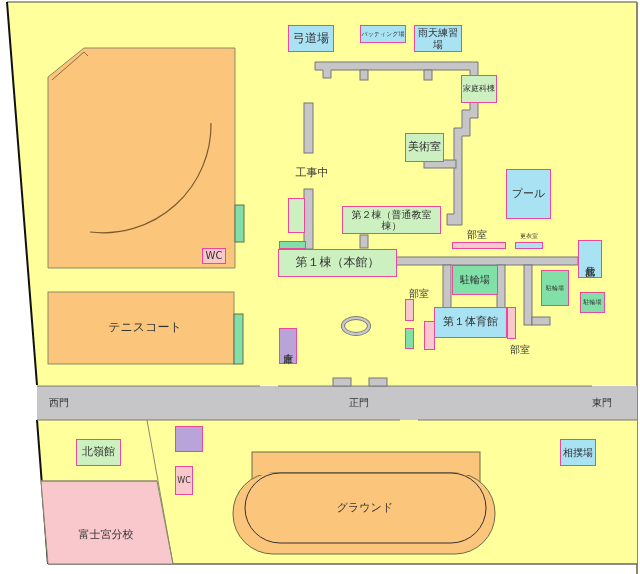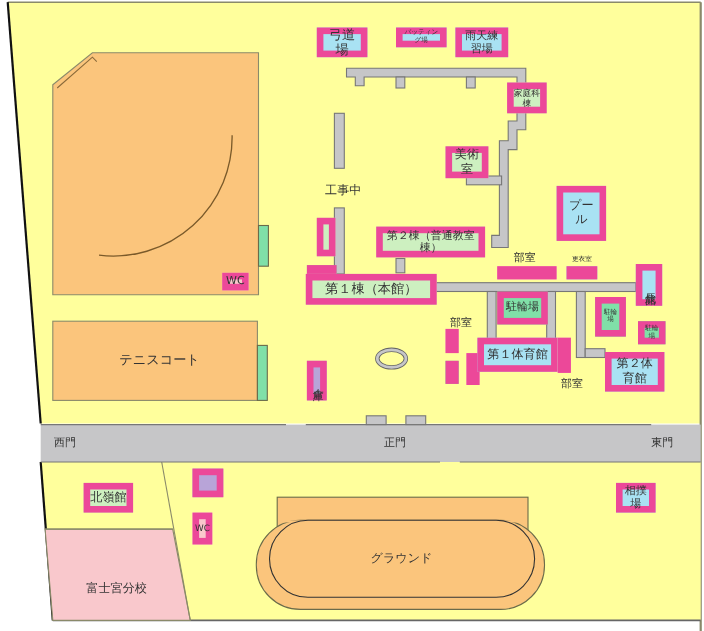"弓道場" .box { border: 6px solid #ec4899 -> 1px solid #ec4899 }
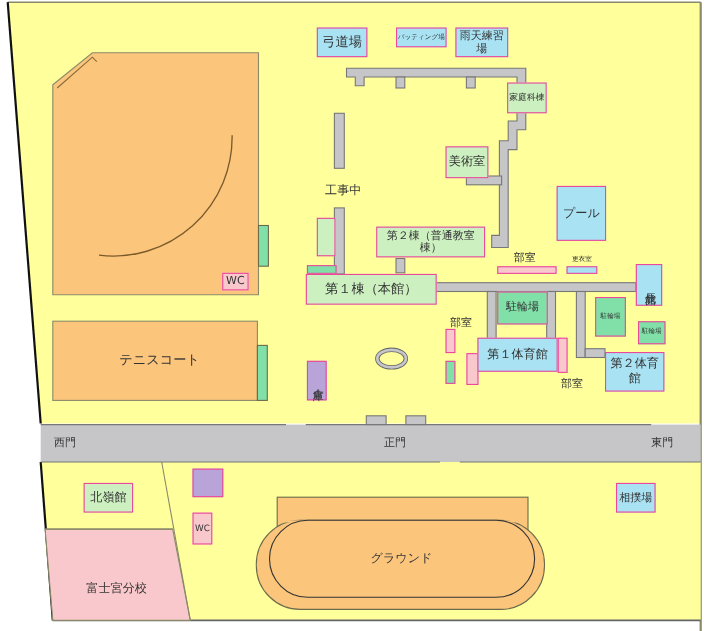"第２体育館" div.box { html: <div>第２体育館</div> -> none }
